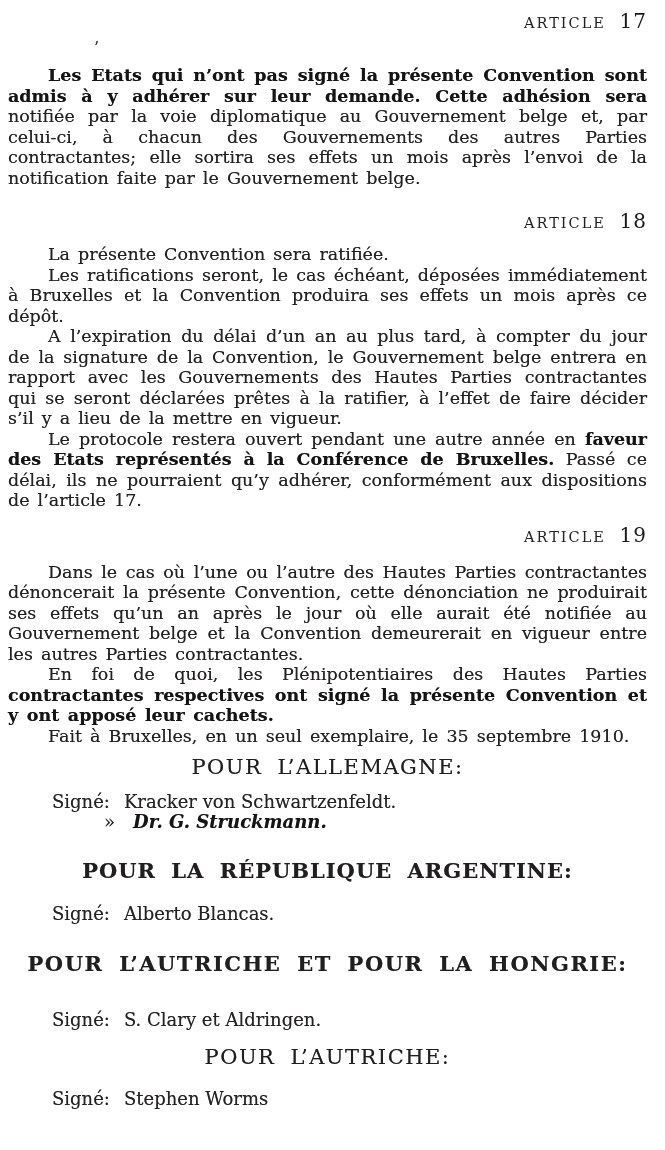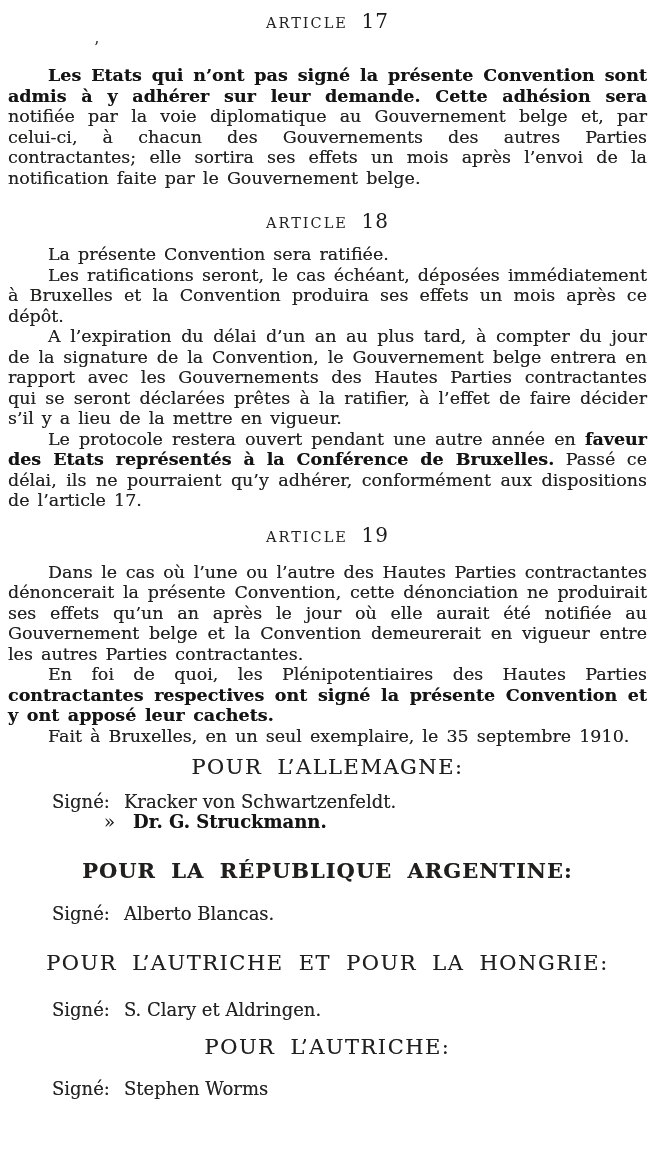"ARTICLE 17" .art-head { text-align: center -> right }
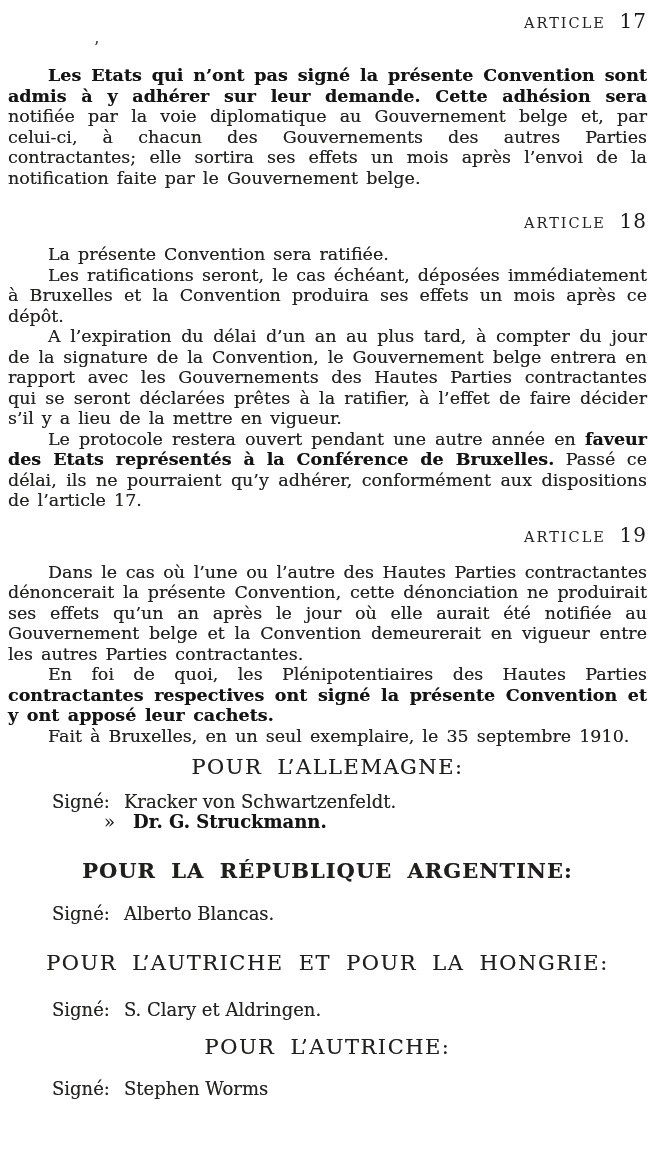"Dr. G. Struckmann." .sig-line.alt .sig-name { font-style: none -> italic }
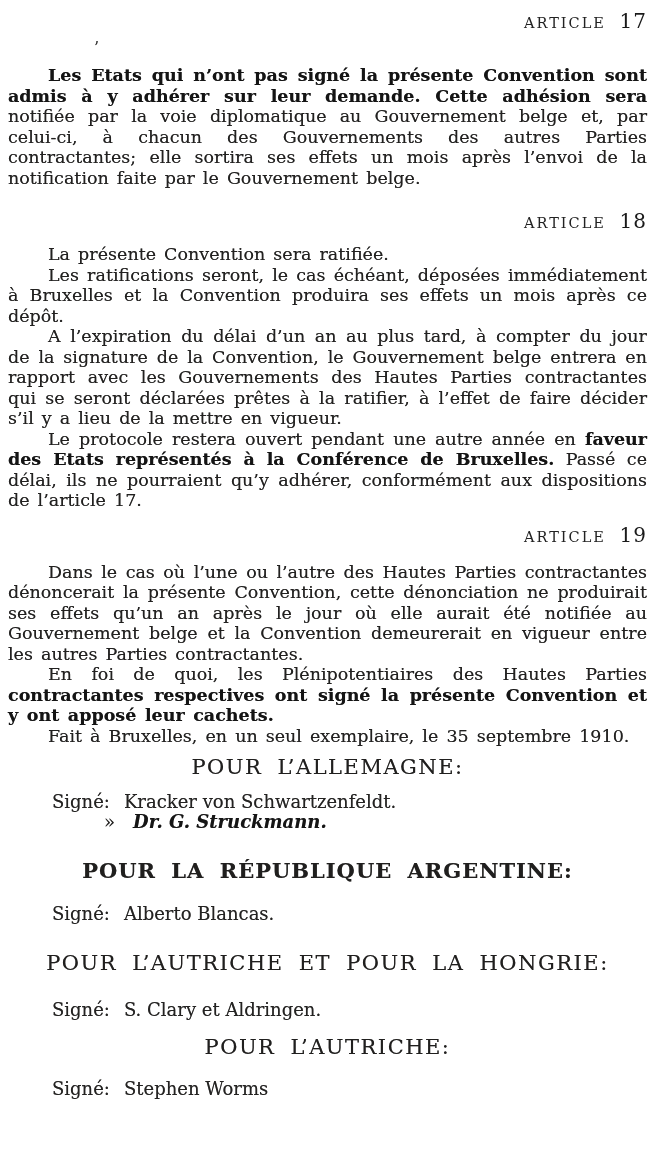"POUR L’AUTRICHE ET POUR LA" .sig-block-austria-hungary .sig-head { font-weight: none -> bold; margin-bottom: 25px -> 34px }
